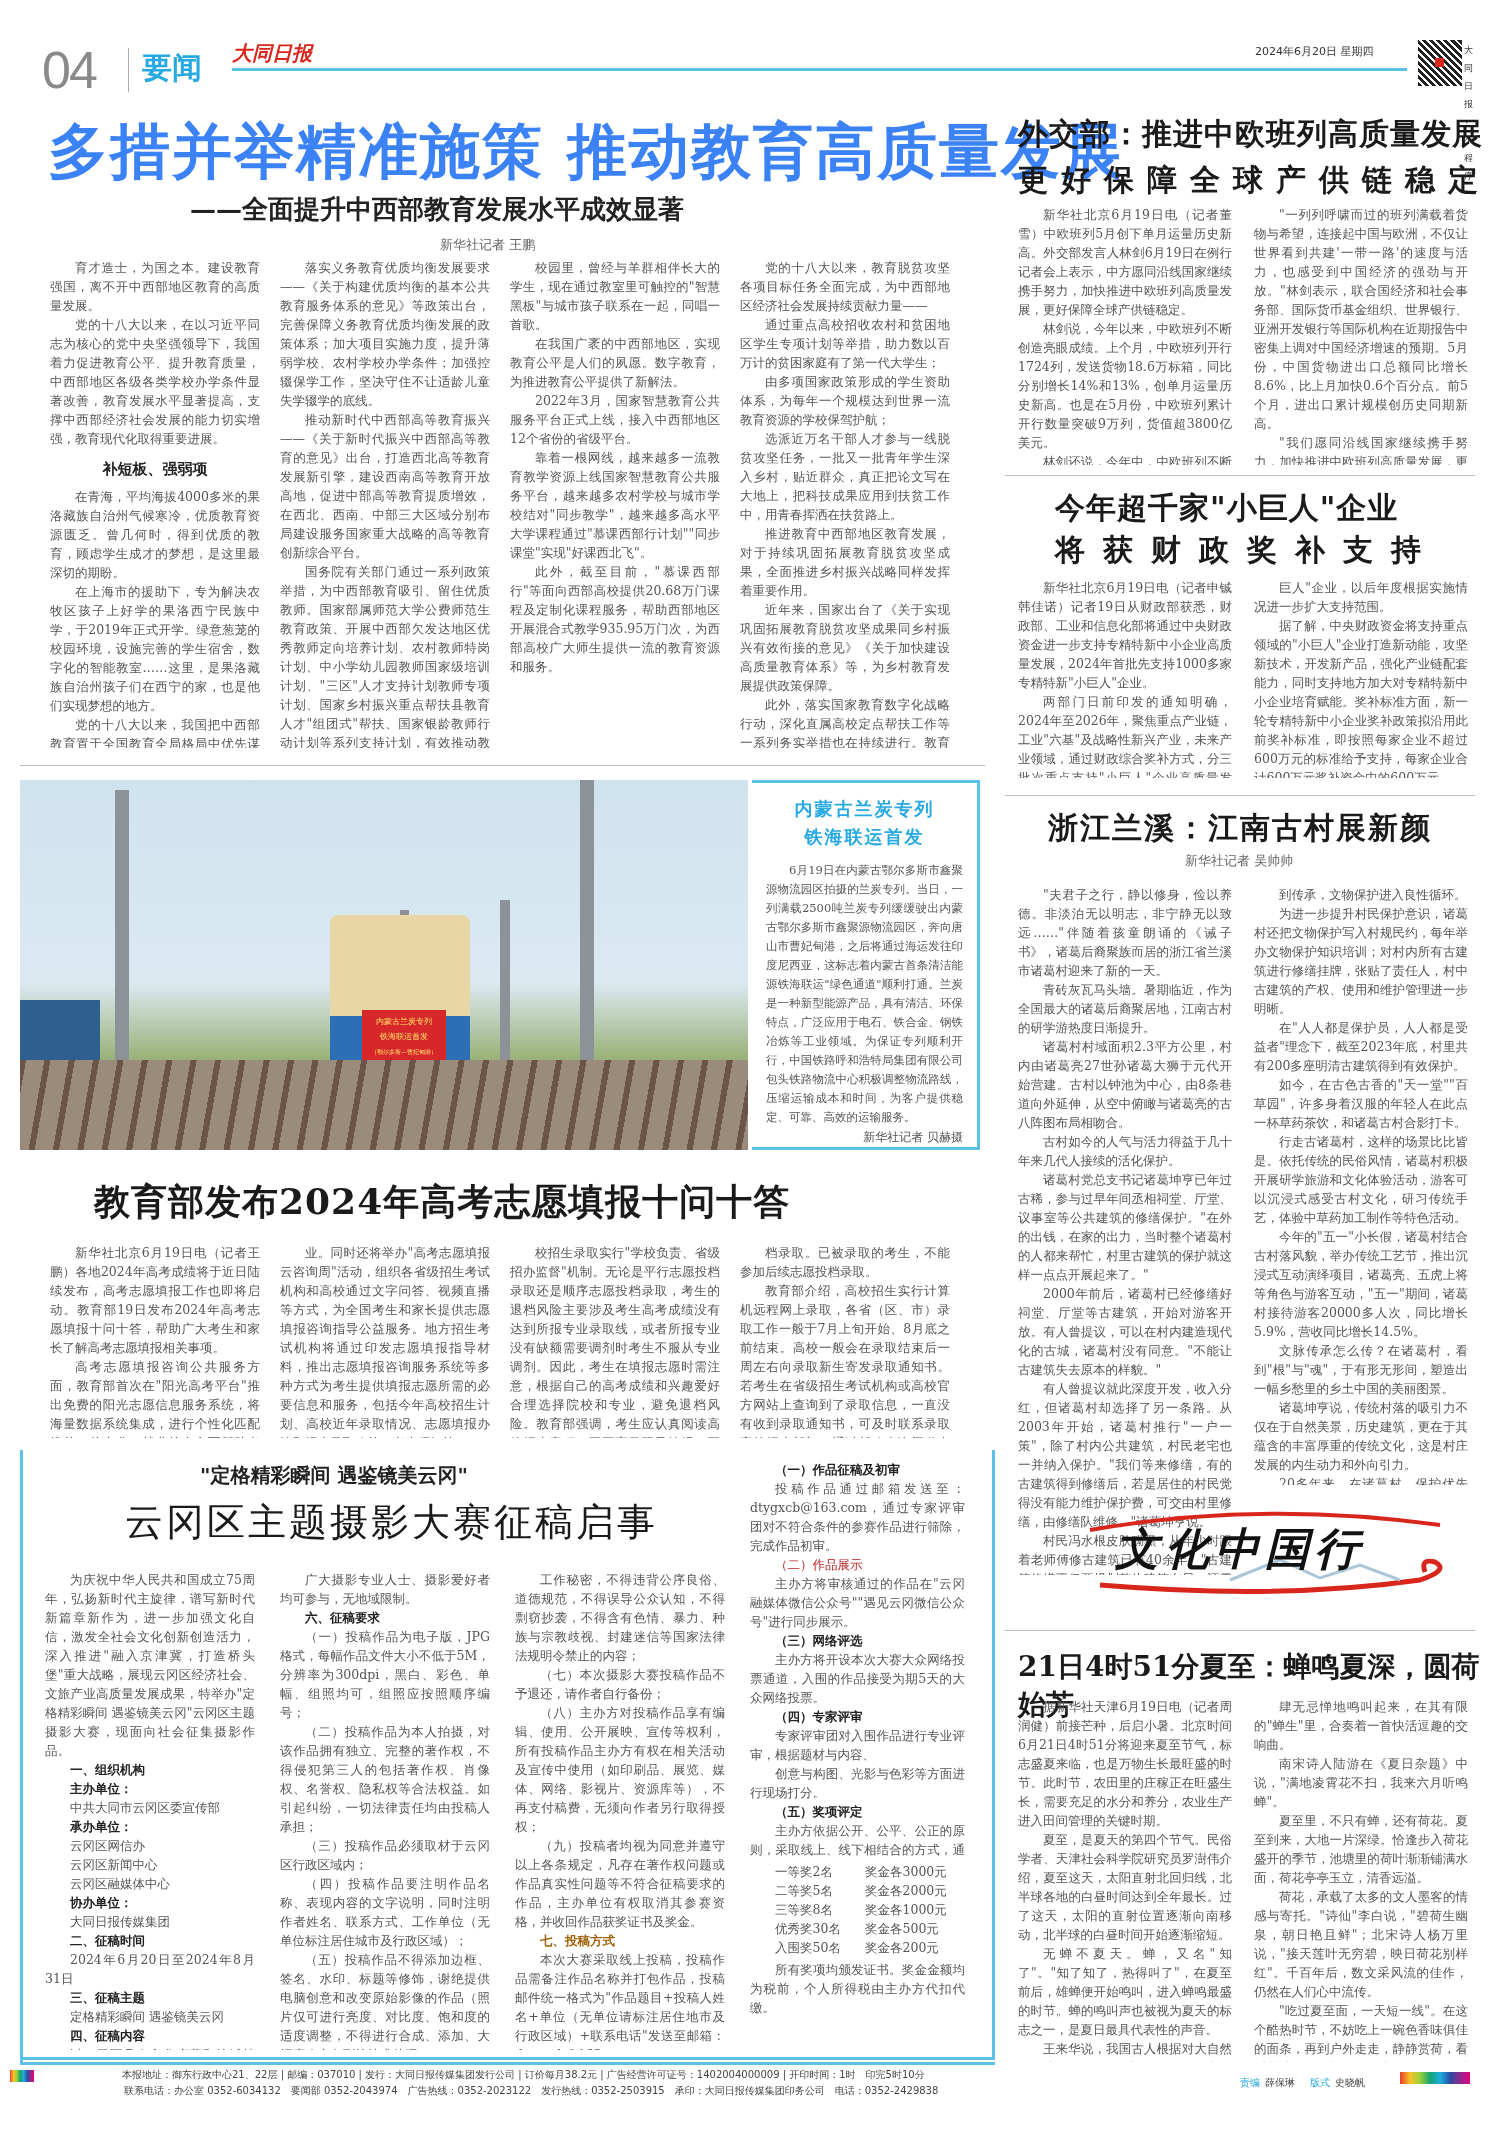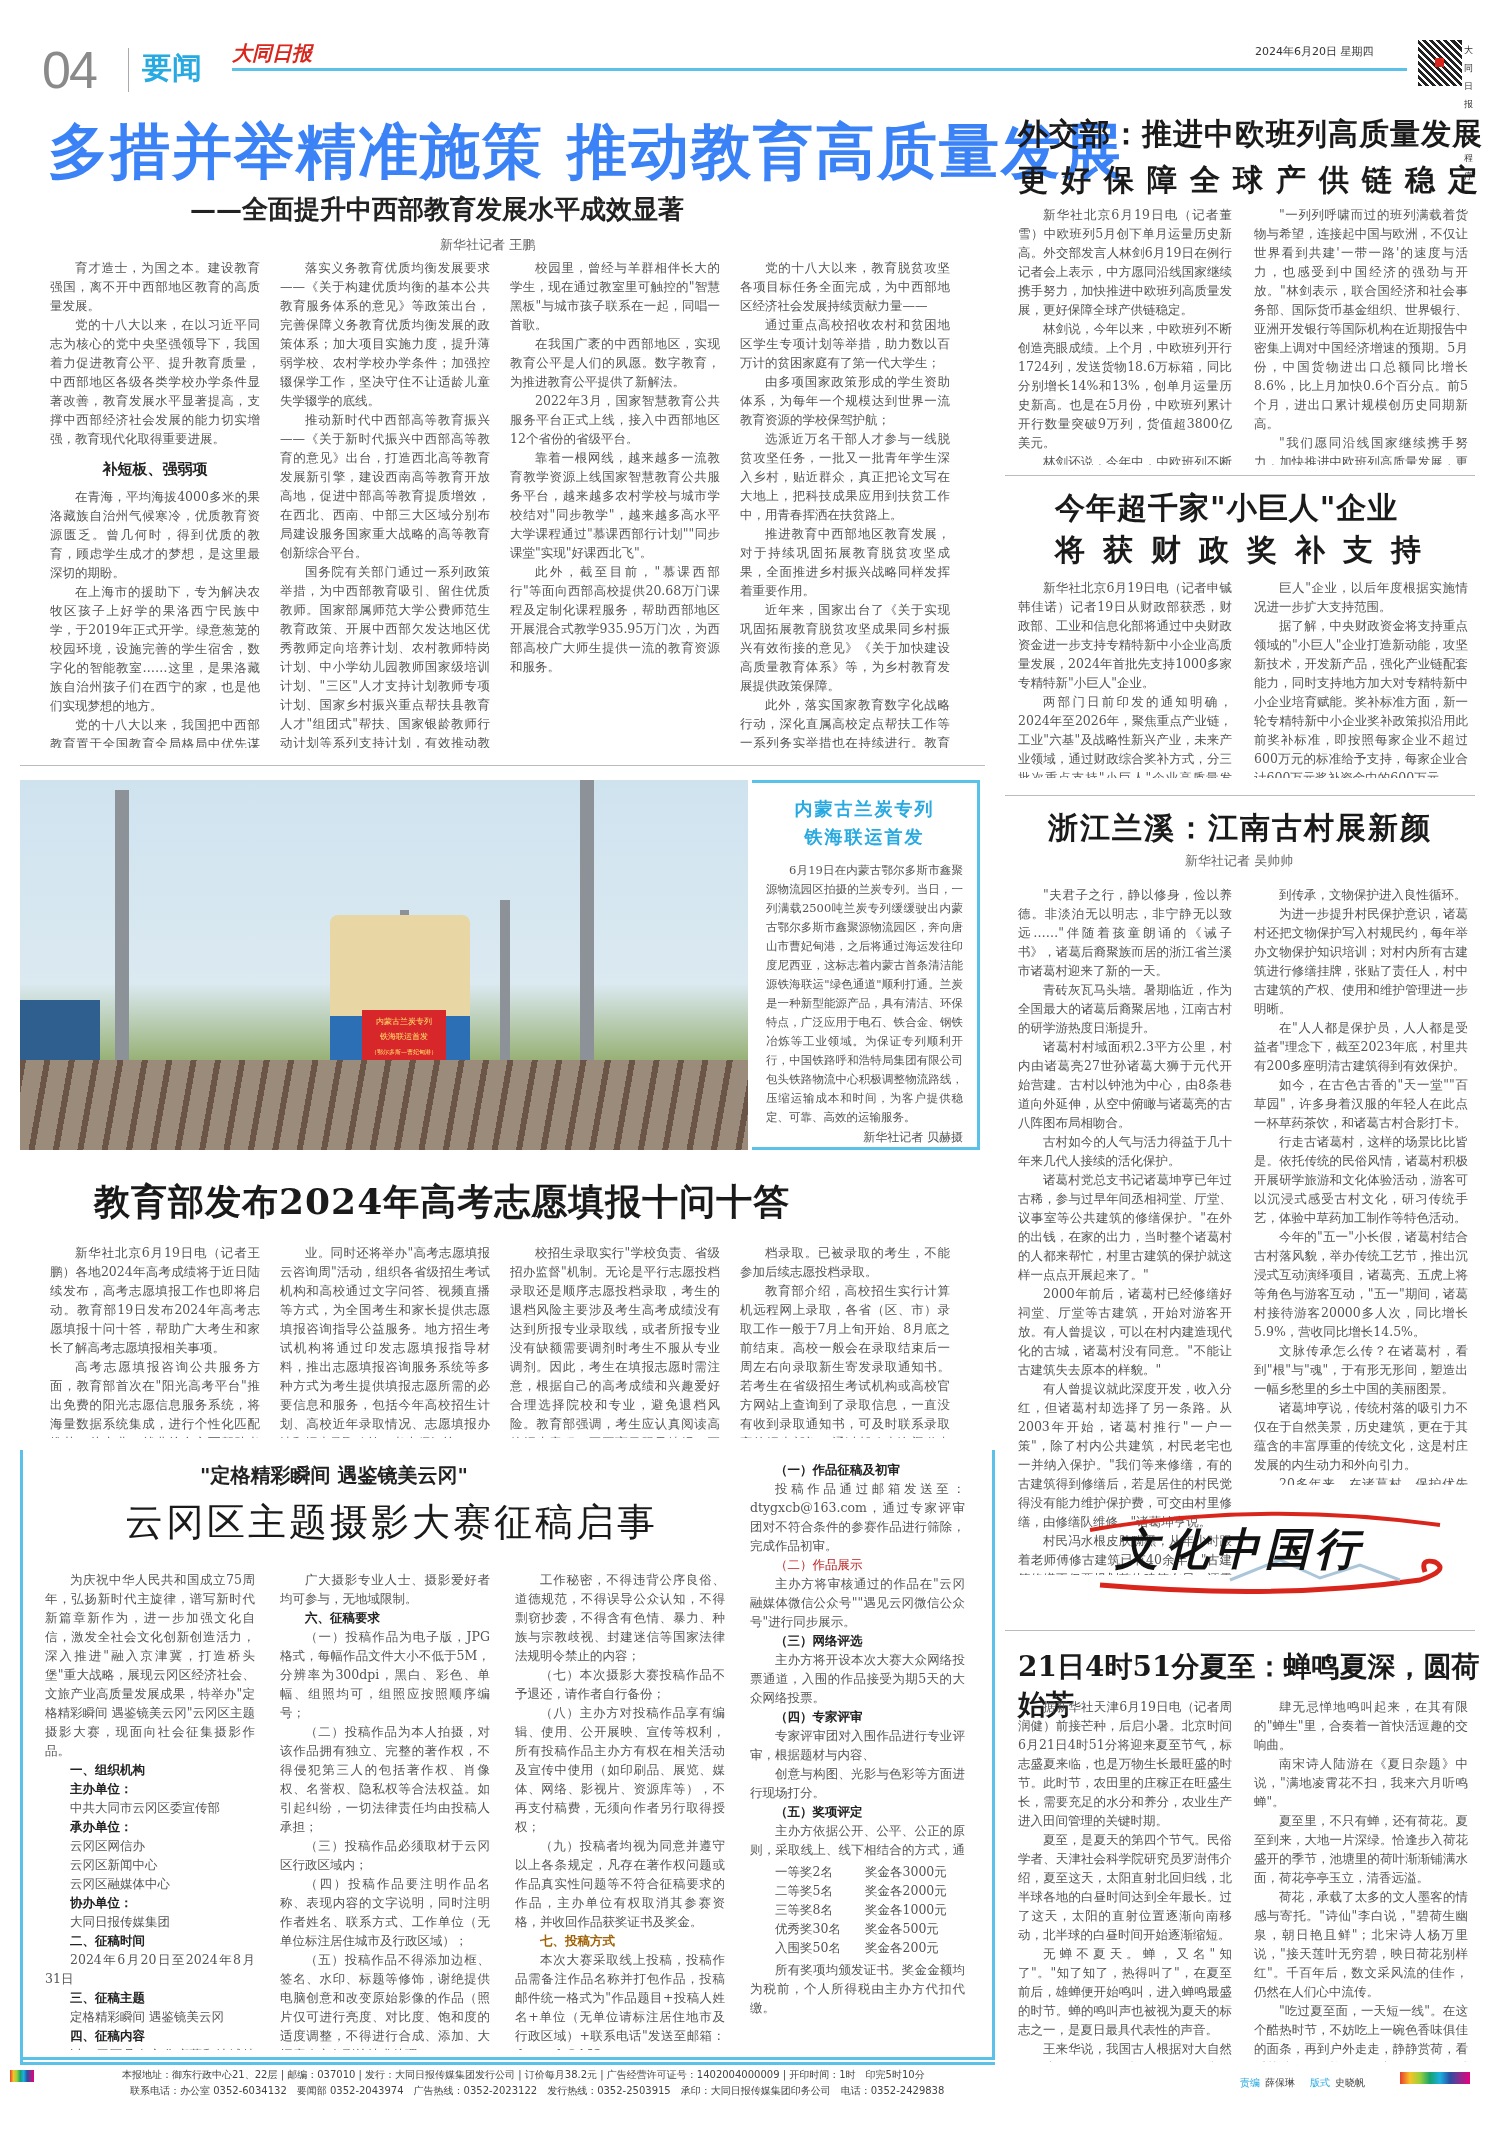"联系电话：办公室 0352-6034132 要闻部 0352-2043974" div.ft { left: 130px -> 124px }
